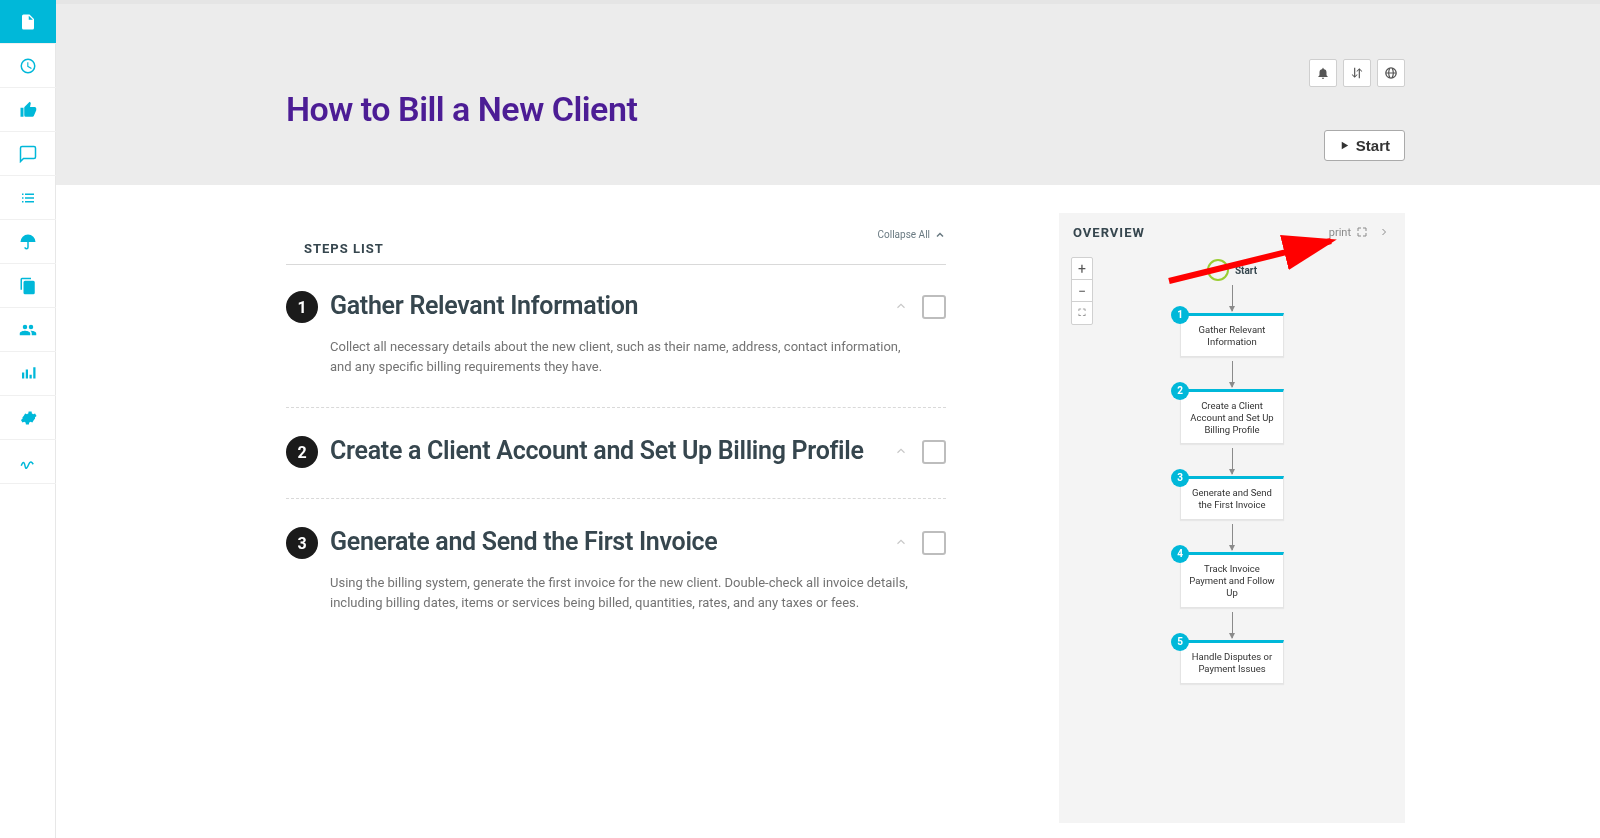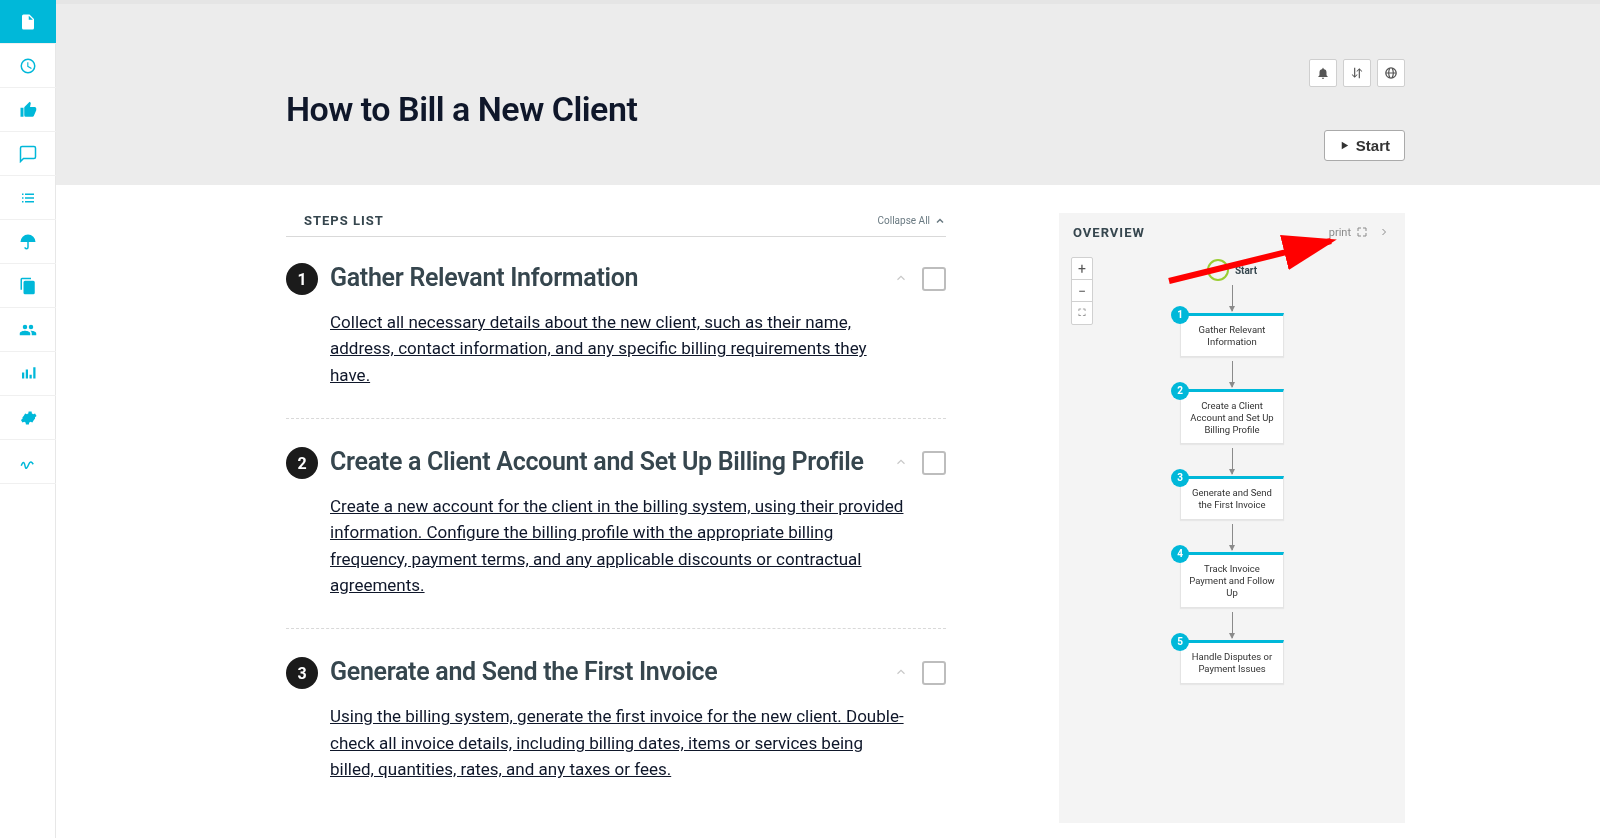"How to Bill a New" .title { color: #0f172a -> #4c1d95 }
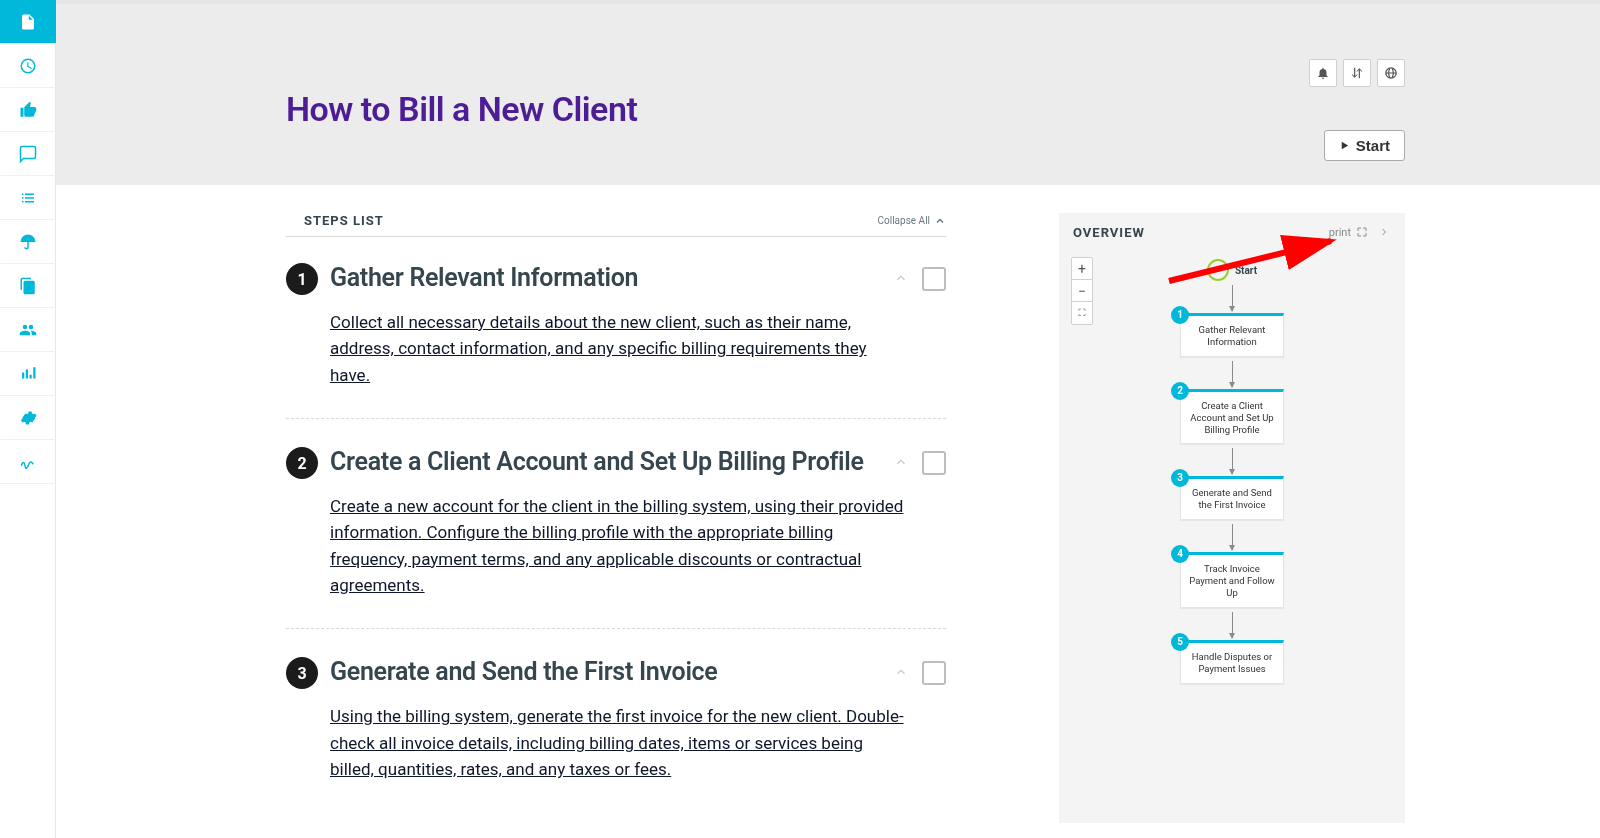"STEPS LIST" .steps-head-title { margin-top: none -> 28px }
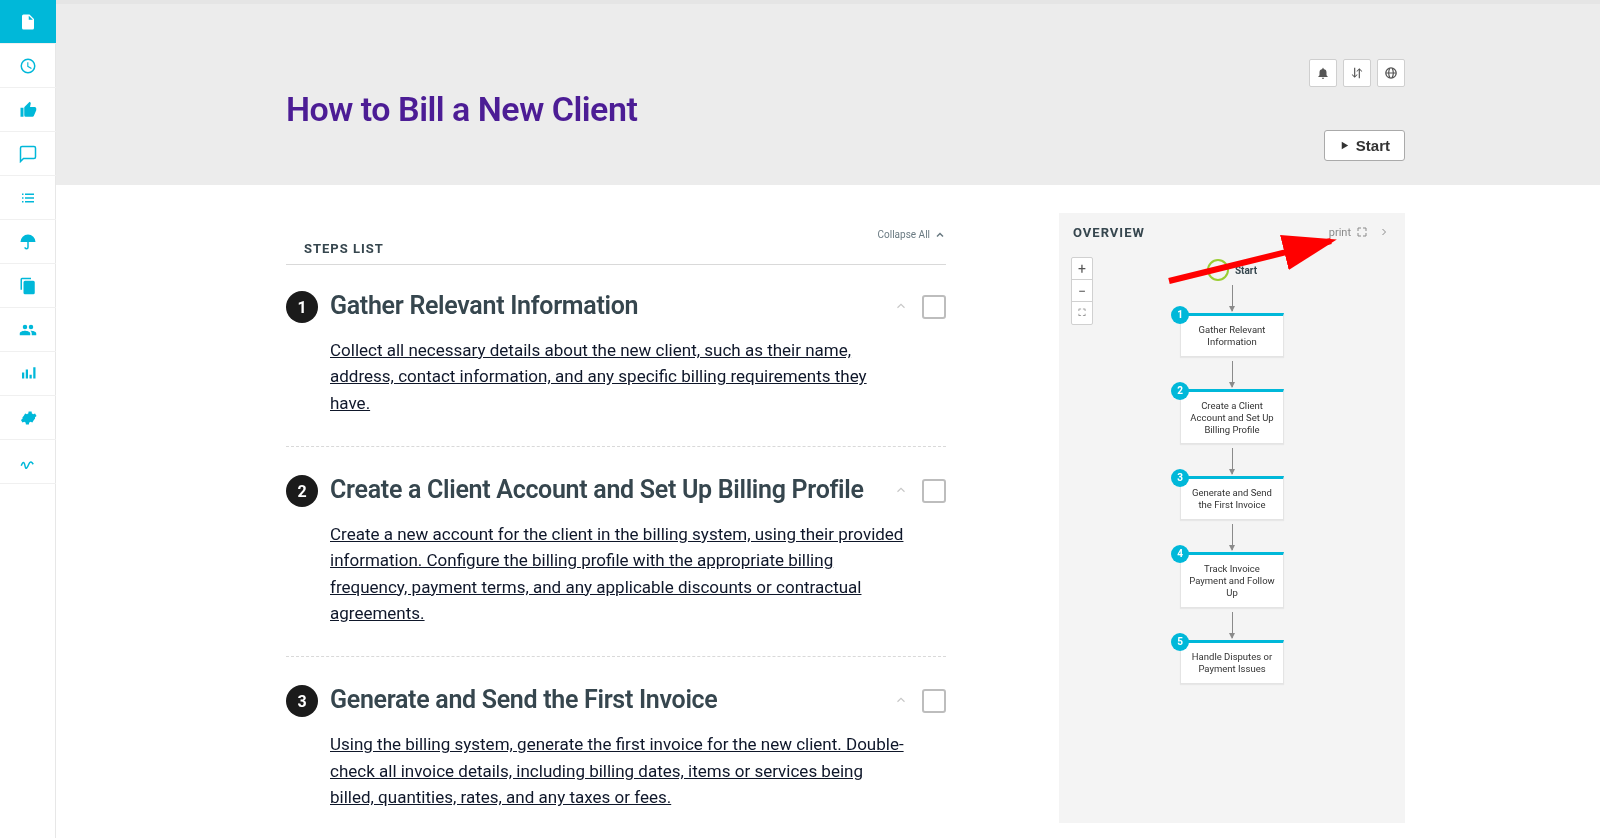"Collect all necessary details about" .step-body { color: #0f172a -> #737373; font-size: 17px -> 13px; text-decoration: underline -> none }
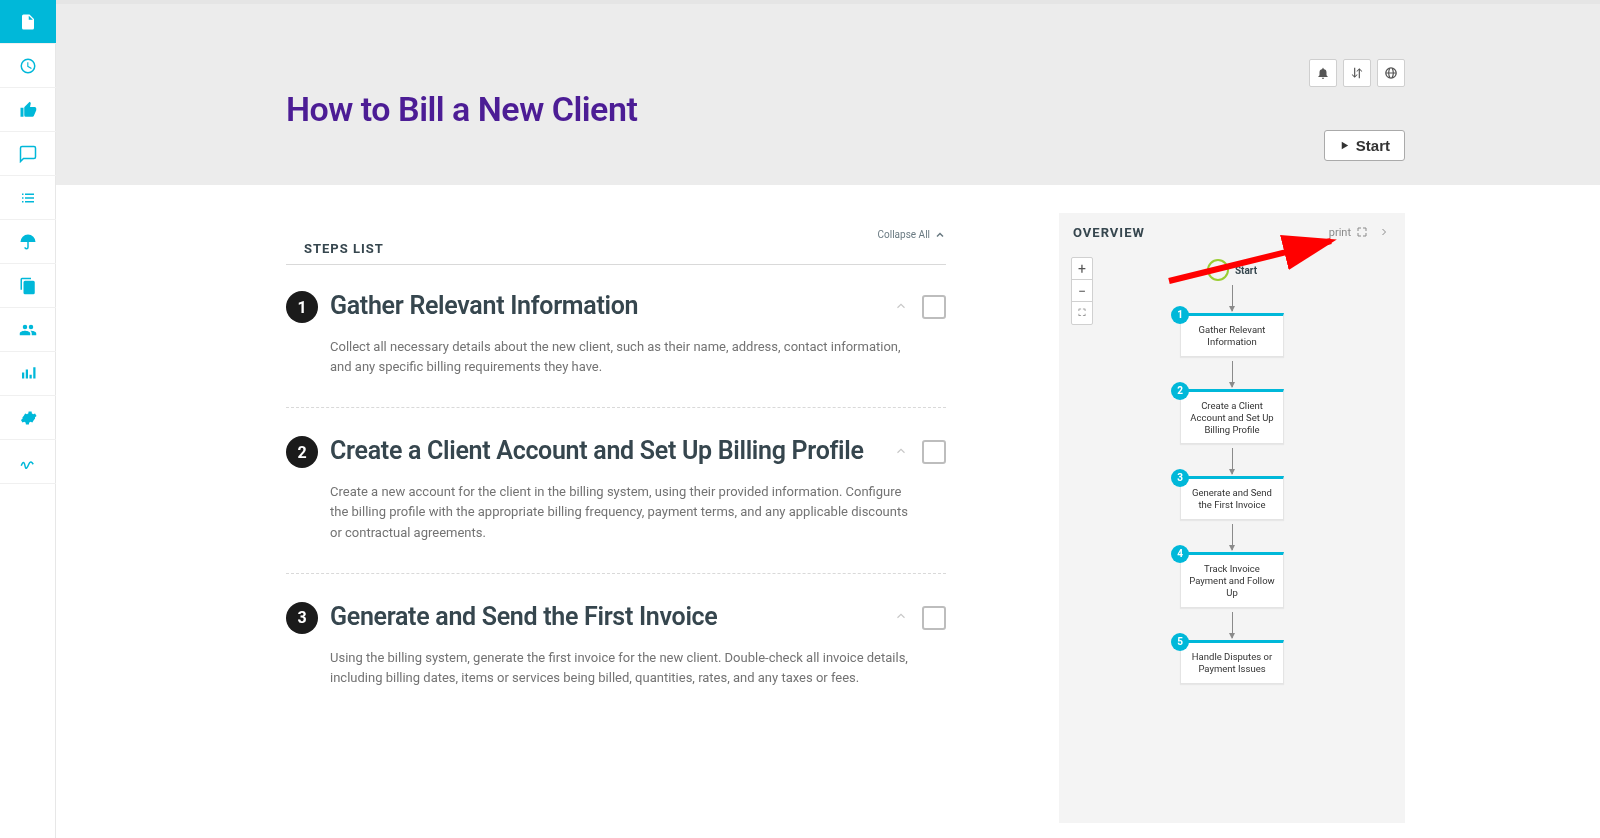"Create a new account for" div.step-body { html: <div> <p>Create a new account for the client in the billing system, using their provided information. Configure the billing profile with the appropriate billing frequency, payment terms, and any applicable discounts or contractual agreements.</p> </div> -> none }
